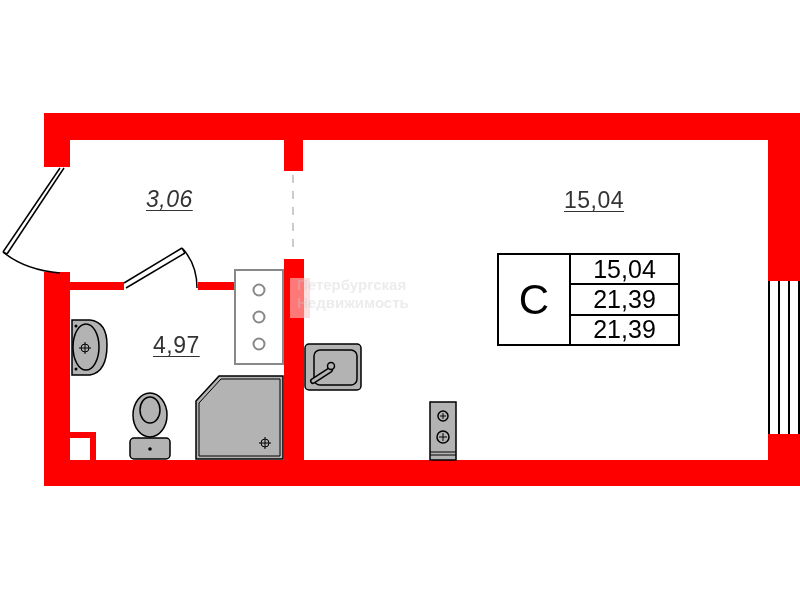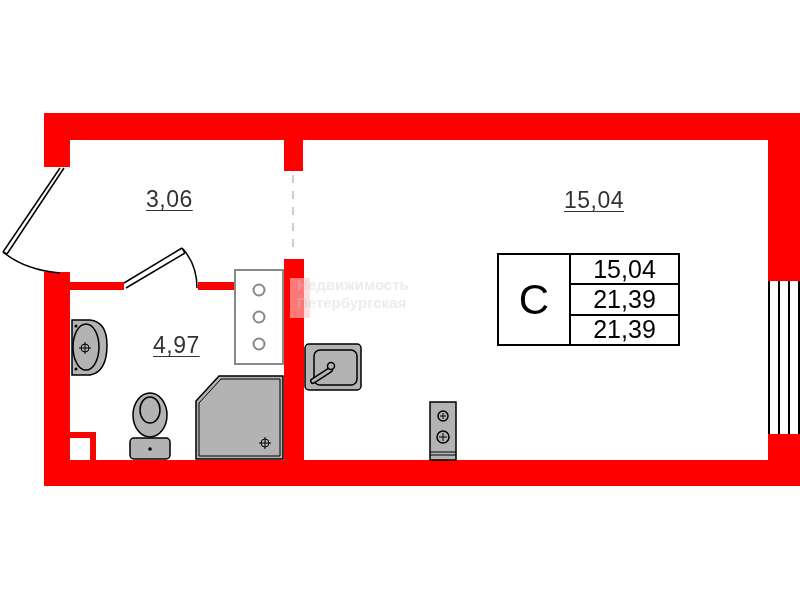"3,06" div.room-label { font-style: none -> italic }
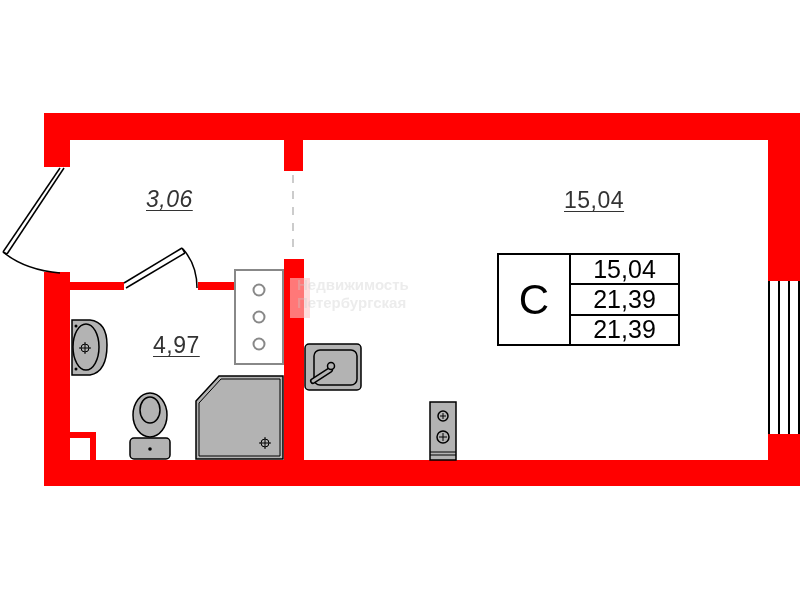"Недвижимость" div { order: before "Петербургская" -> after "Петербургская" }
